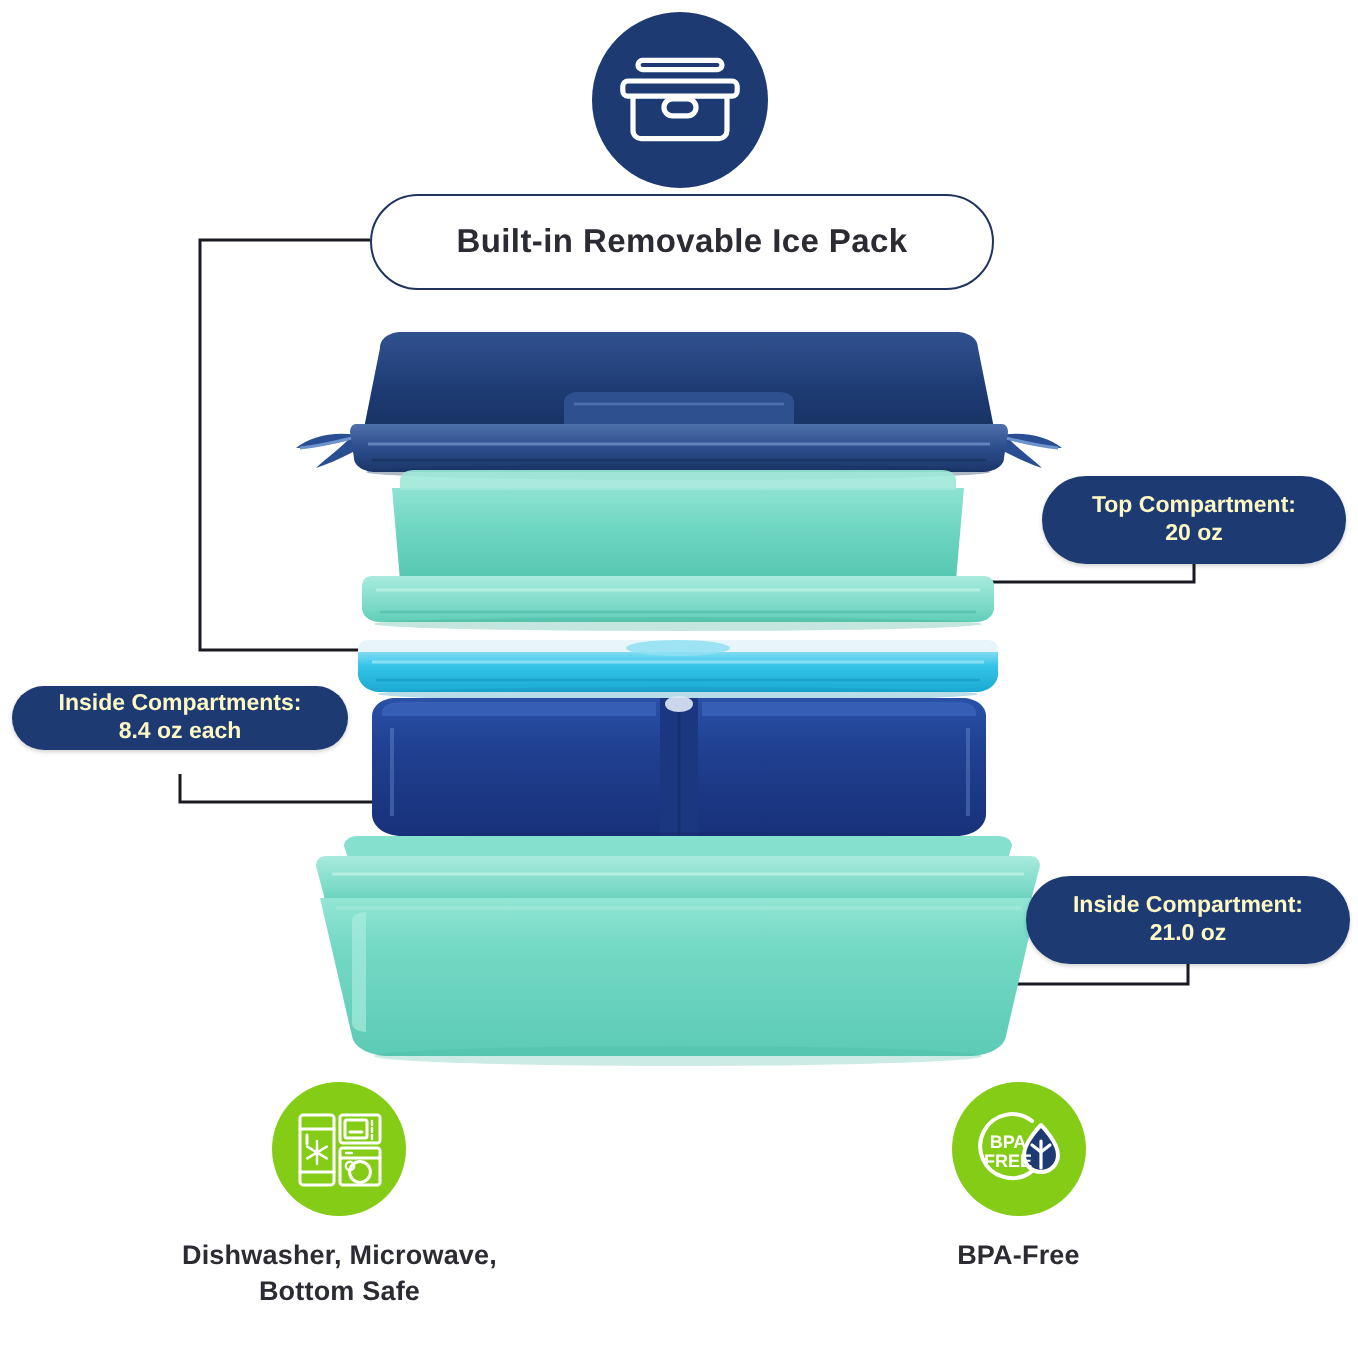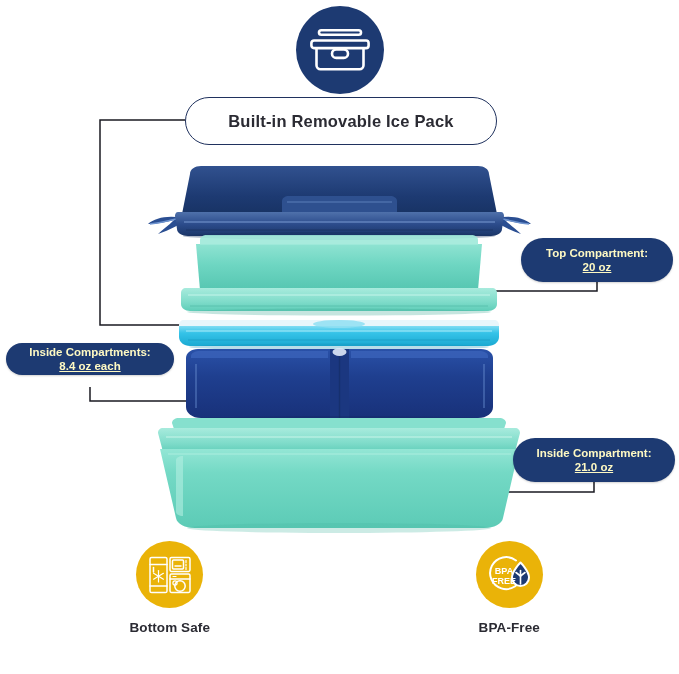"20 oz" .pill .l2 { text-decoration: underline -> none }
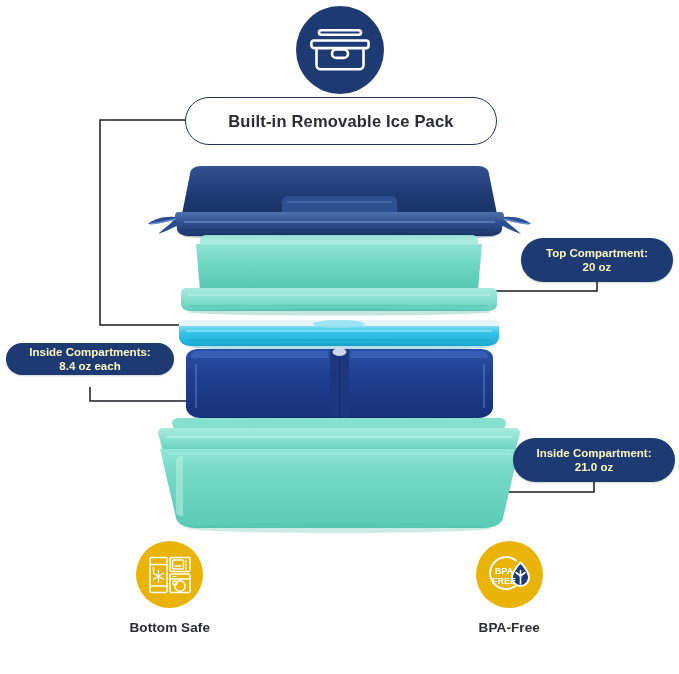"BPA" .fcircle { background: #eab308 -> #84cc16 }
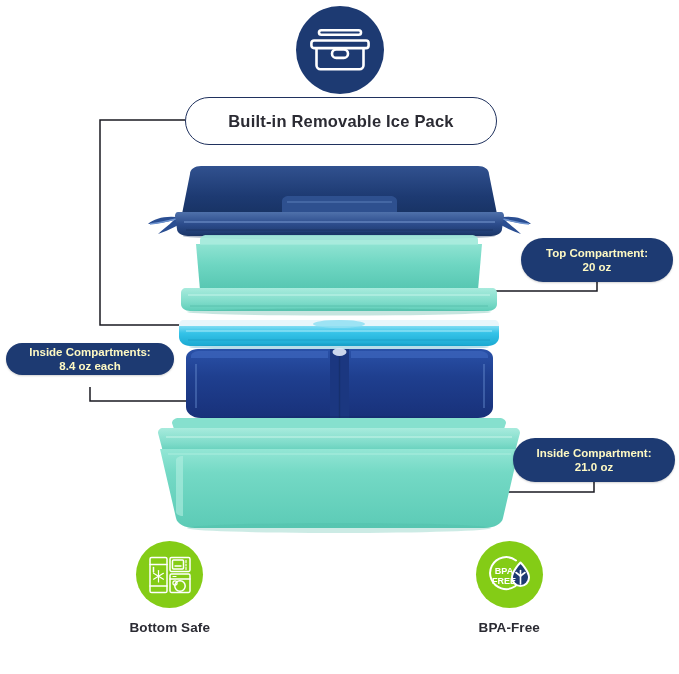"Dishwasher, Microwave," div { html: none -> <div>Dishwasher, Microwave,</div> }
